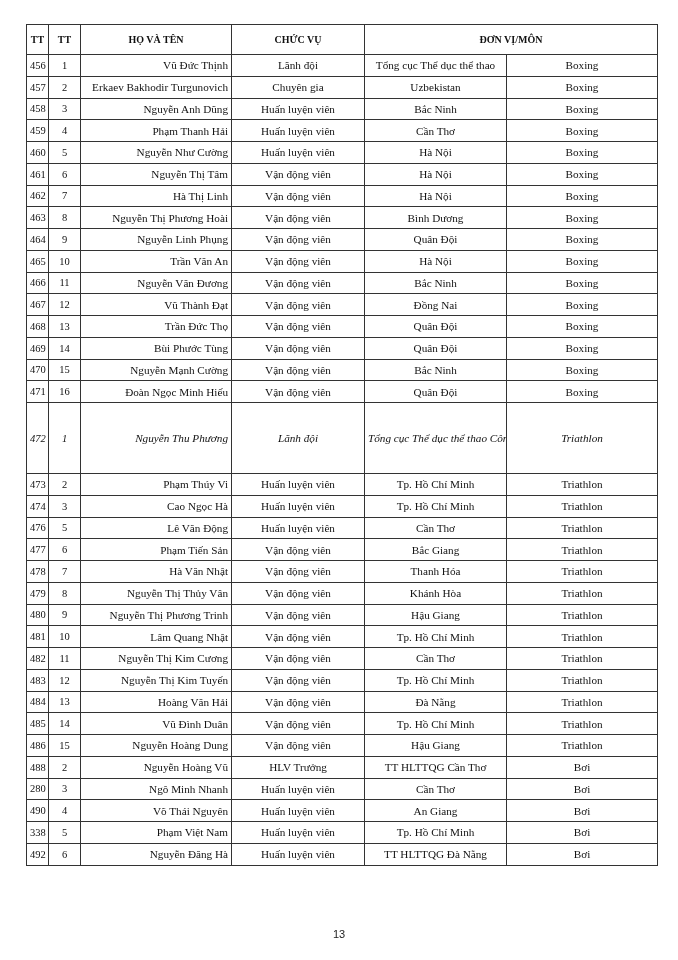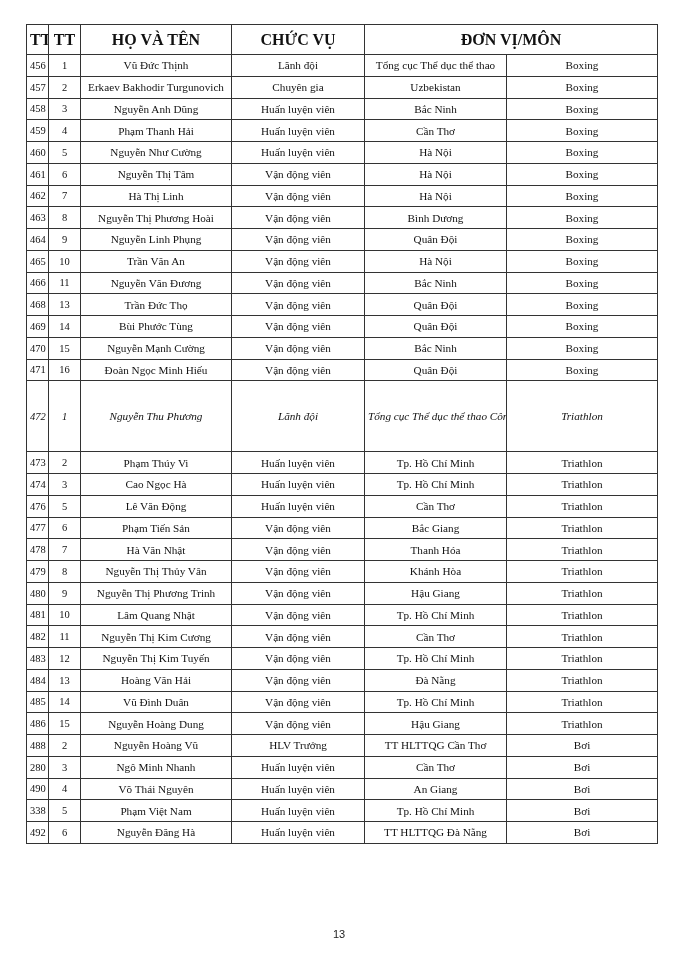"TT" table.roster th { font-size: 16px -> 10px }
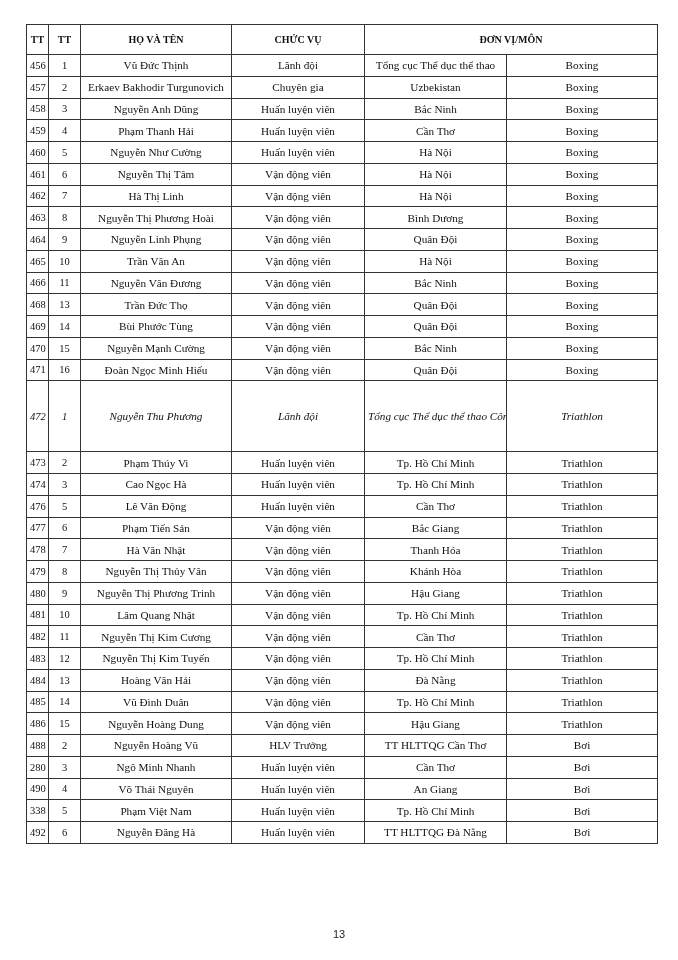"Vũ Đức Thịnh" td.l { text-align: center -> right }
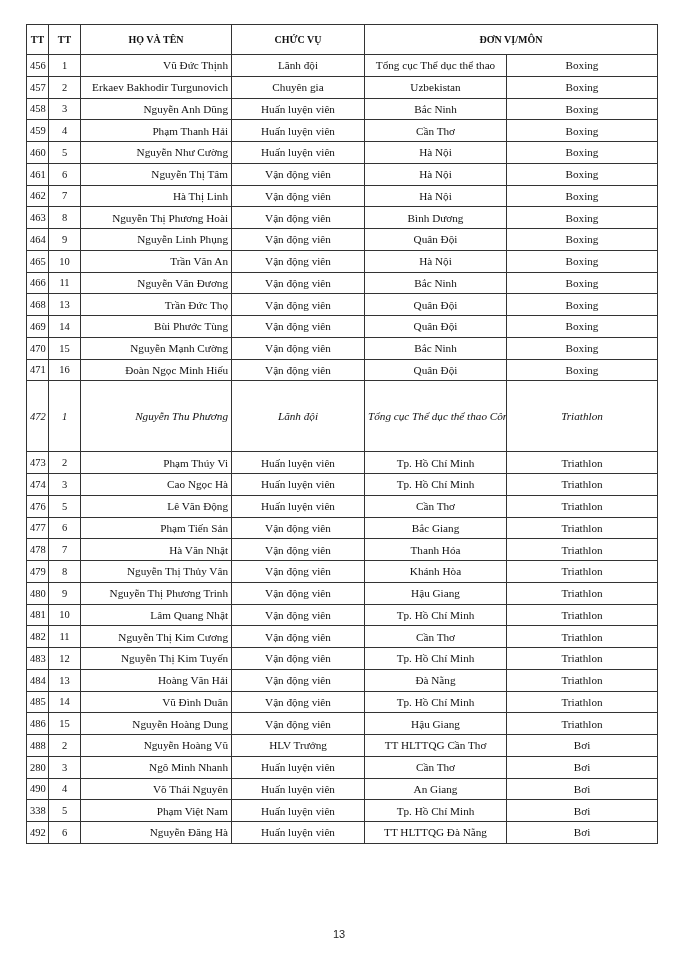"467" tr { html: none -> <tr> <td>467</td> <td>12</td> <td>Vũ Thành Đạt</td> <td>Vận động viên</td> <td>Đồng Nai</td> <td>Boxing</td> </tr> }
